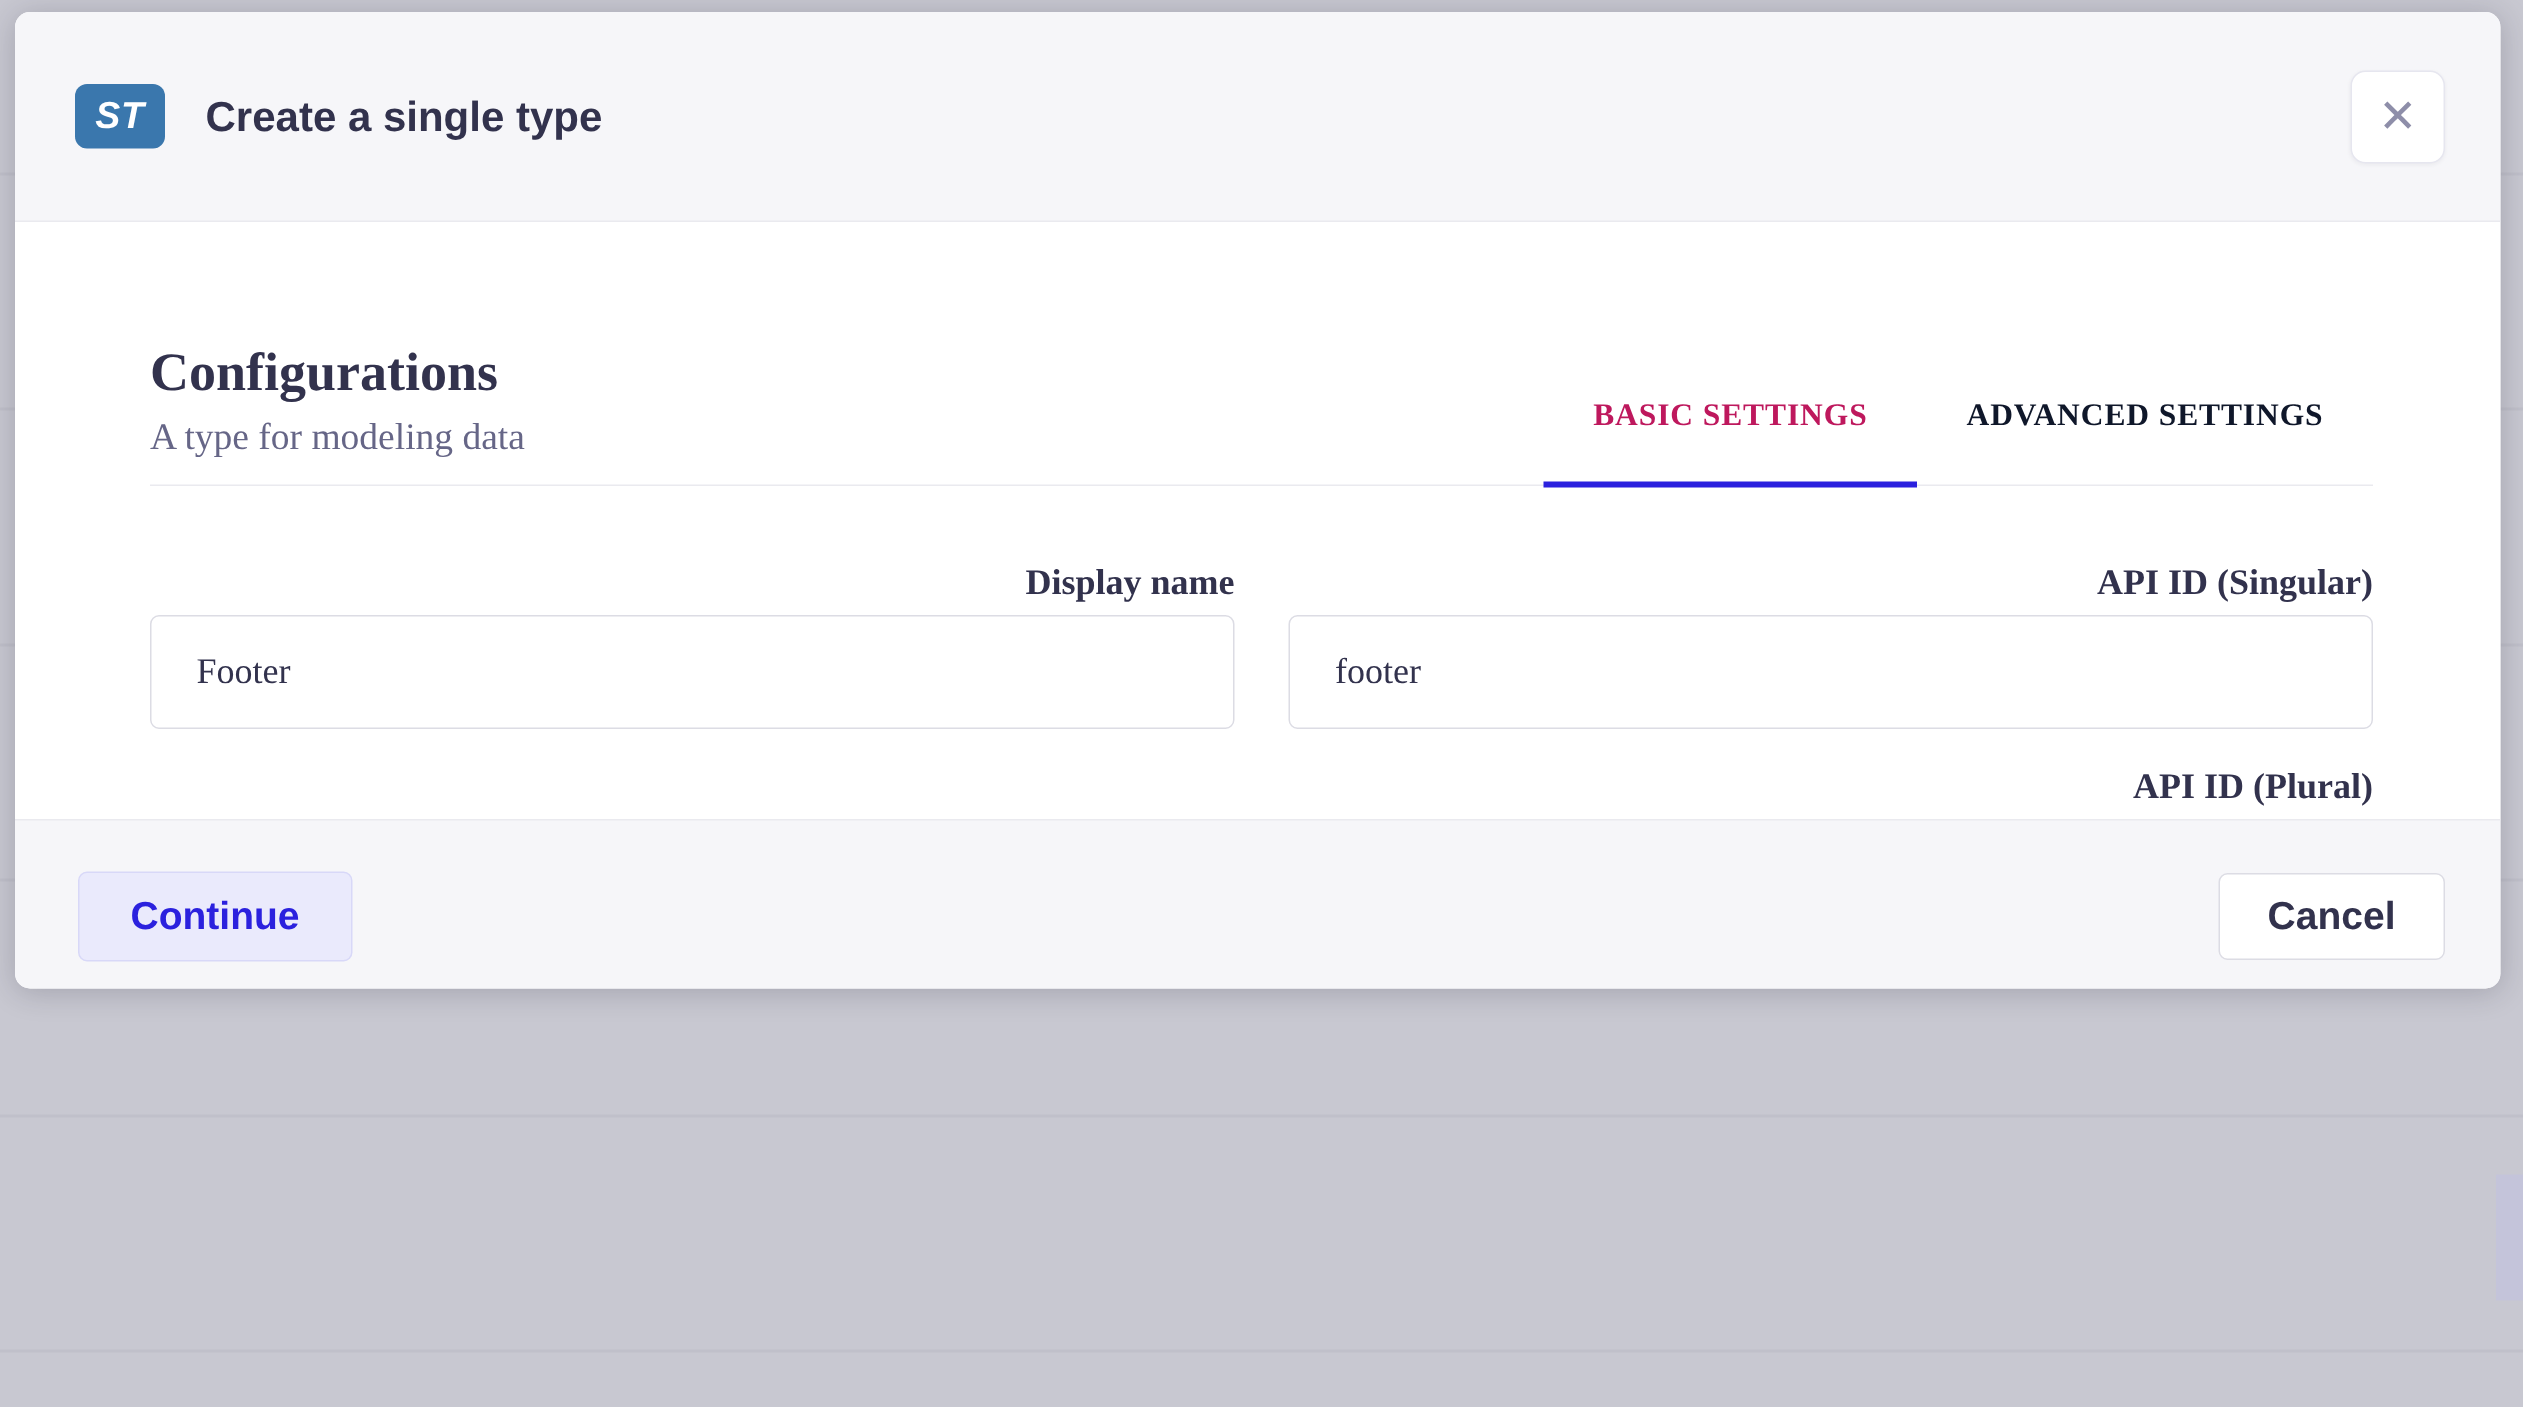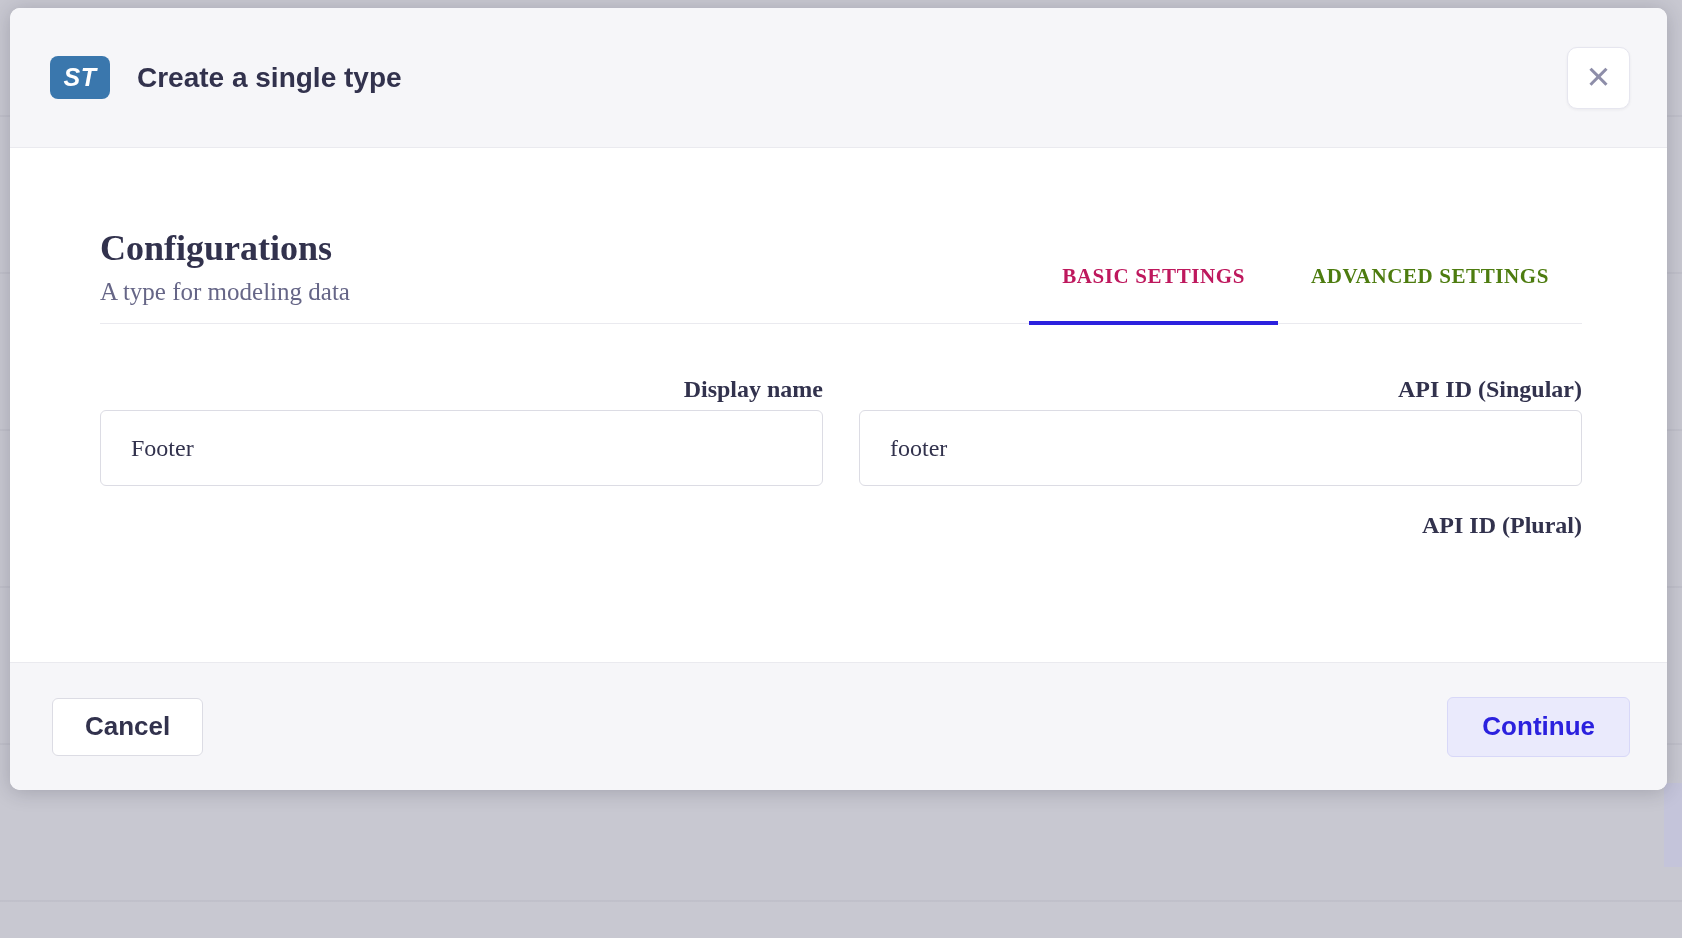"ST" .modal { height: 782px -> 651px }
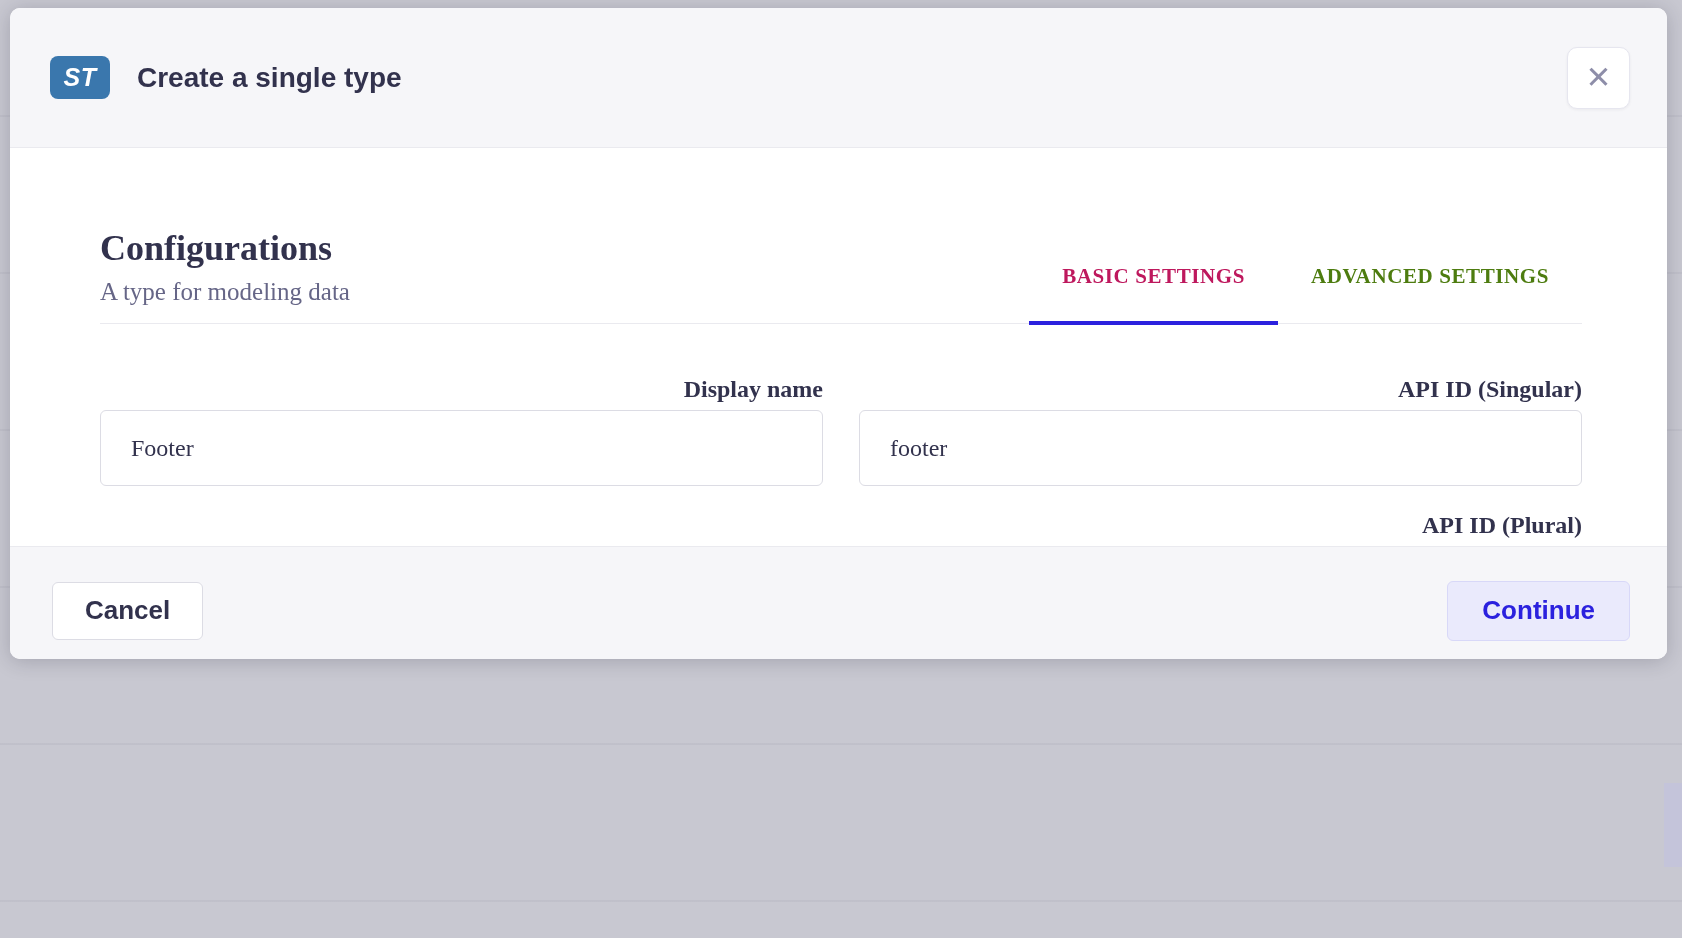"ADVANCED SETTINGS" .tab { color: #4d7c0f -> #0f172a }
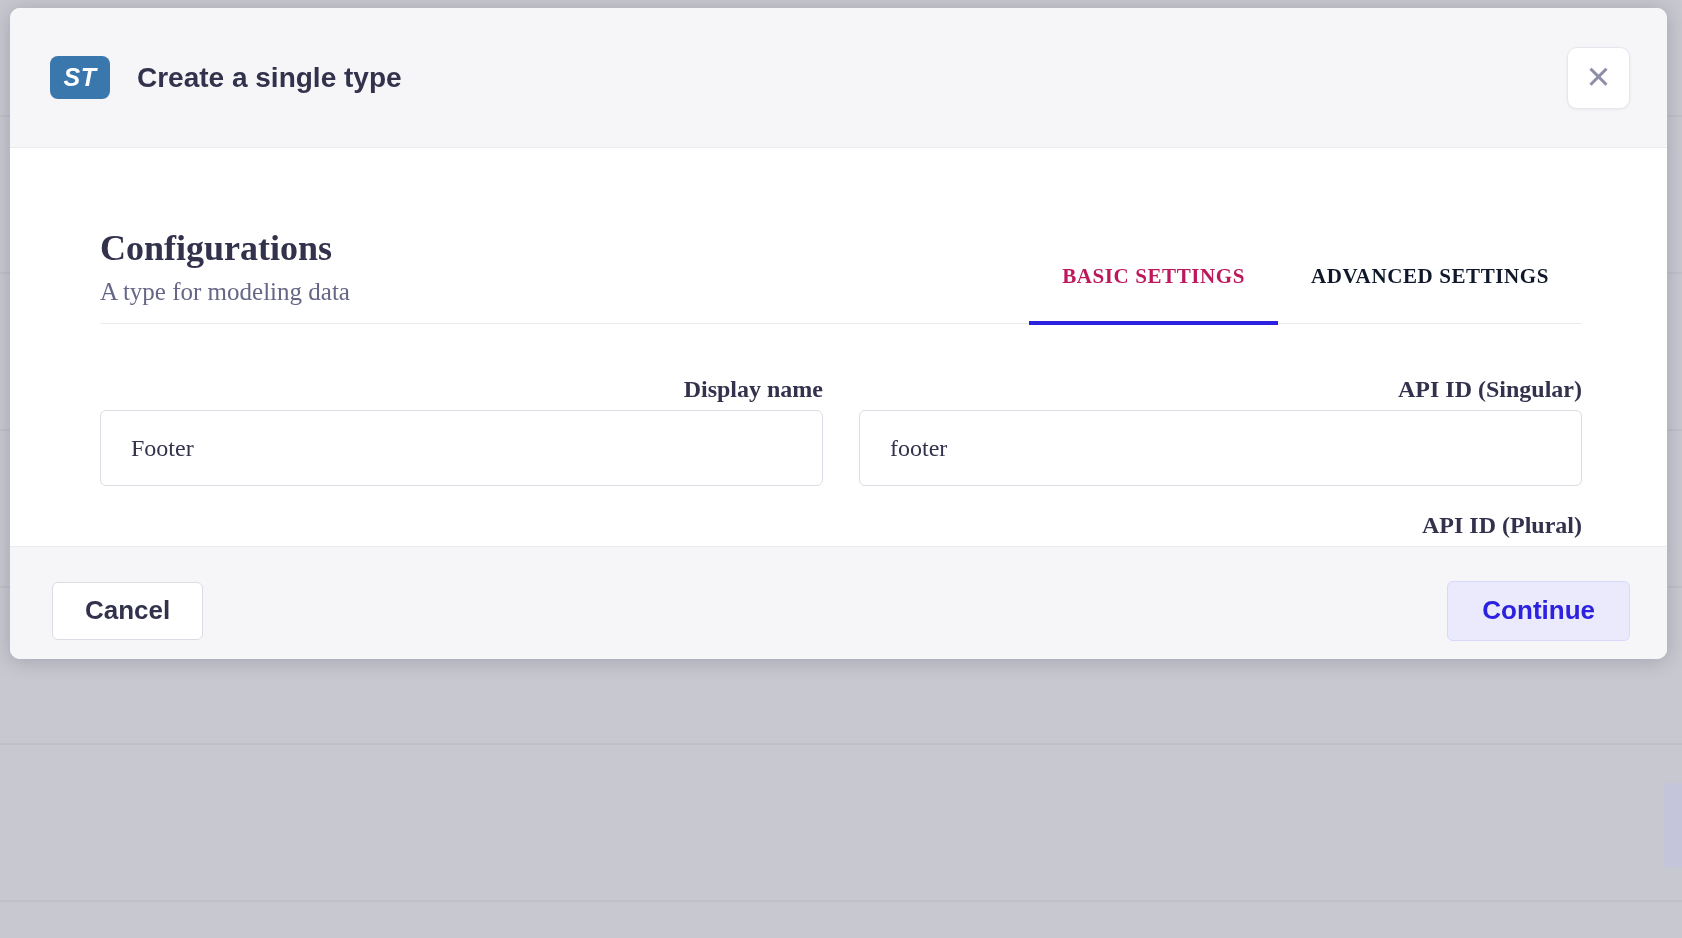"Cancel" button.btn { order: before "Continue" -> after "Continue" }
